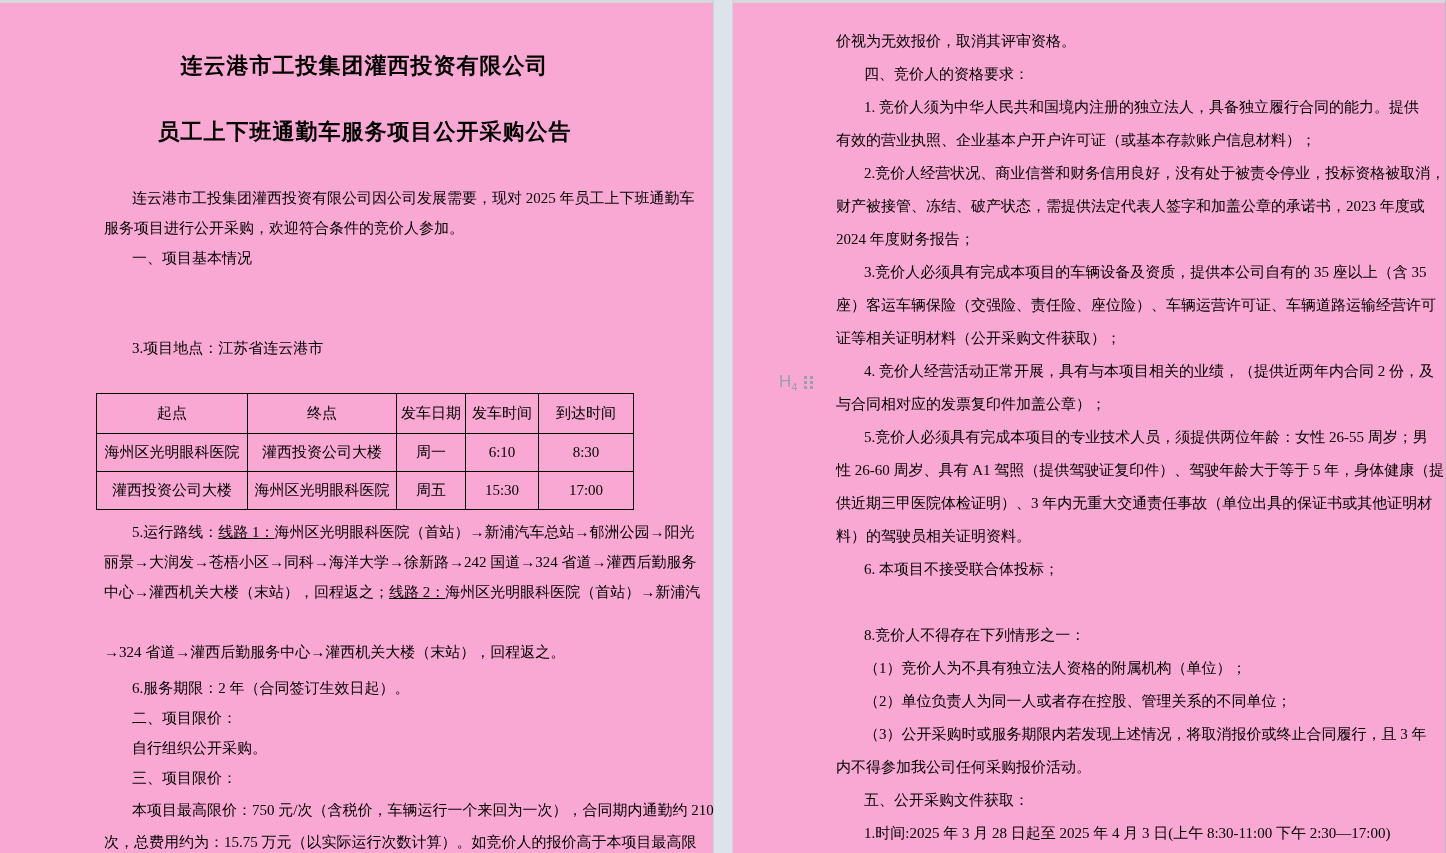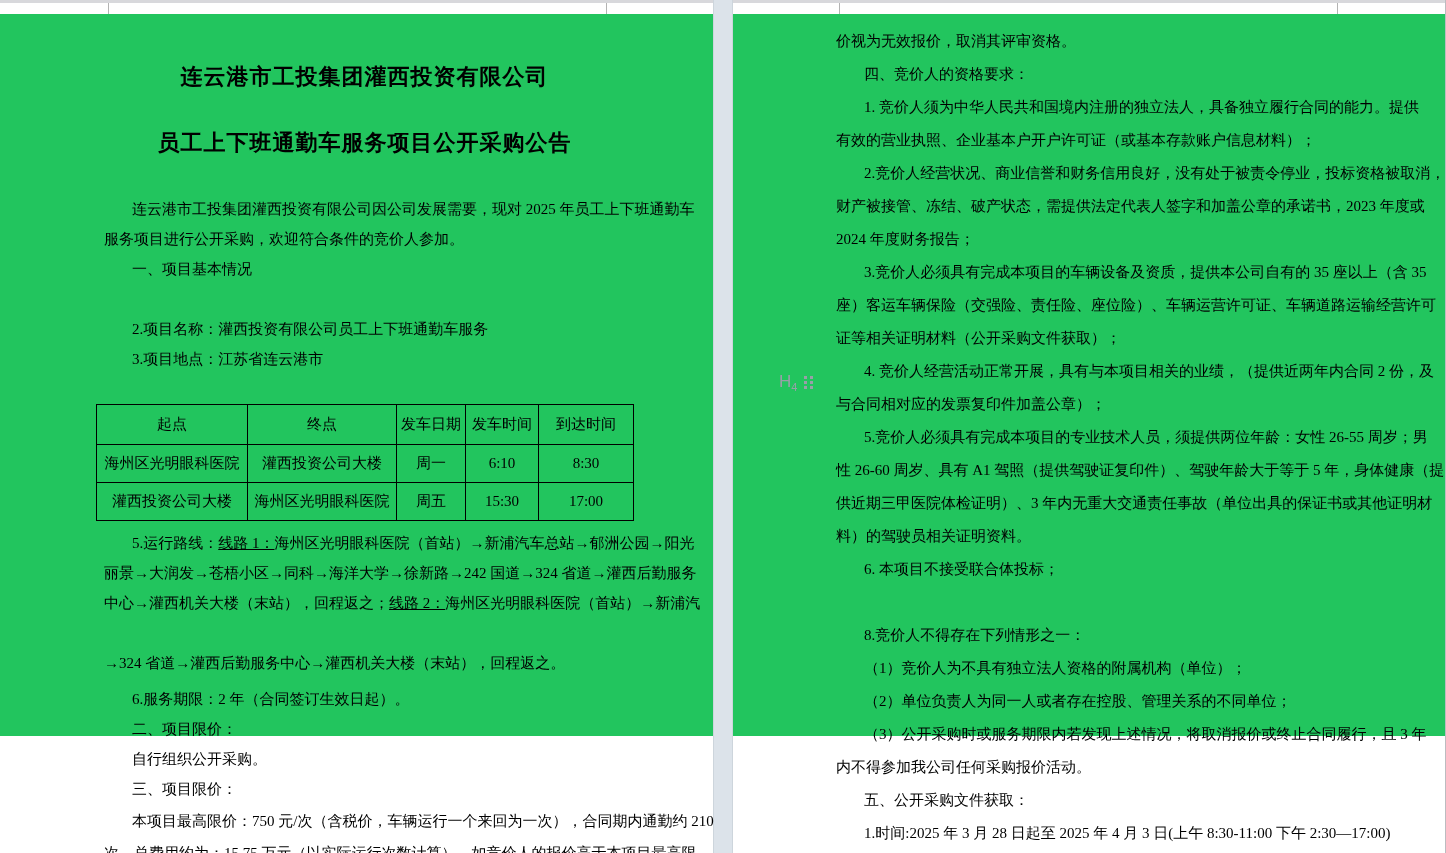"连云港市工投集团灌西投资有限公司" .page { background: #22c55e -> #f9a8d4; height: 722px -> 850px; top: 14px -> 3px }
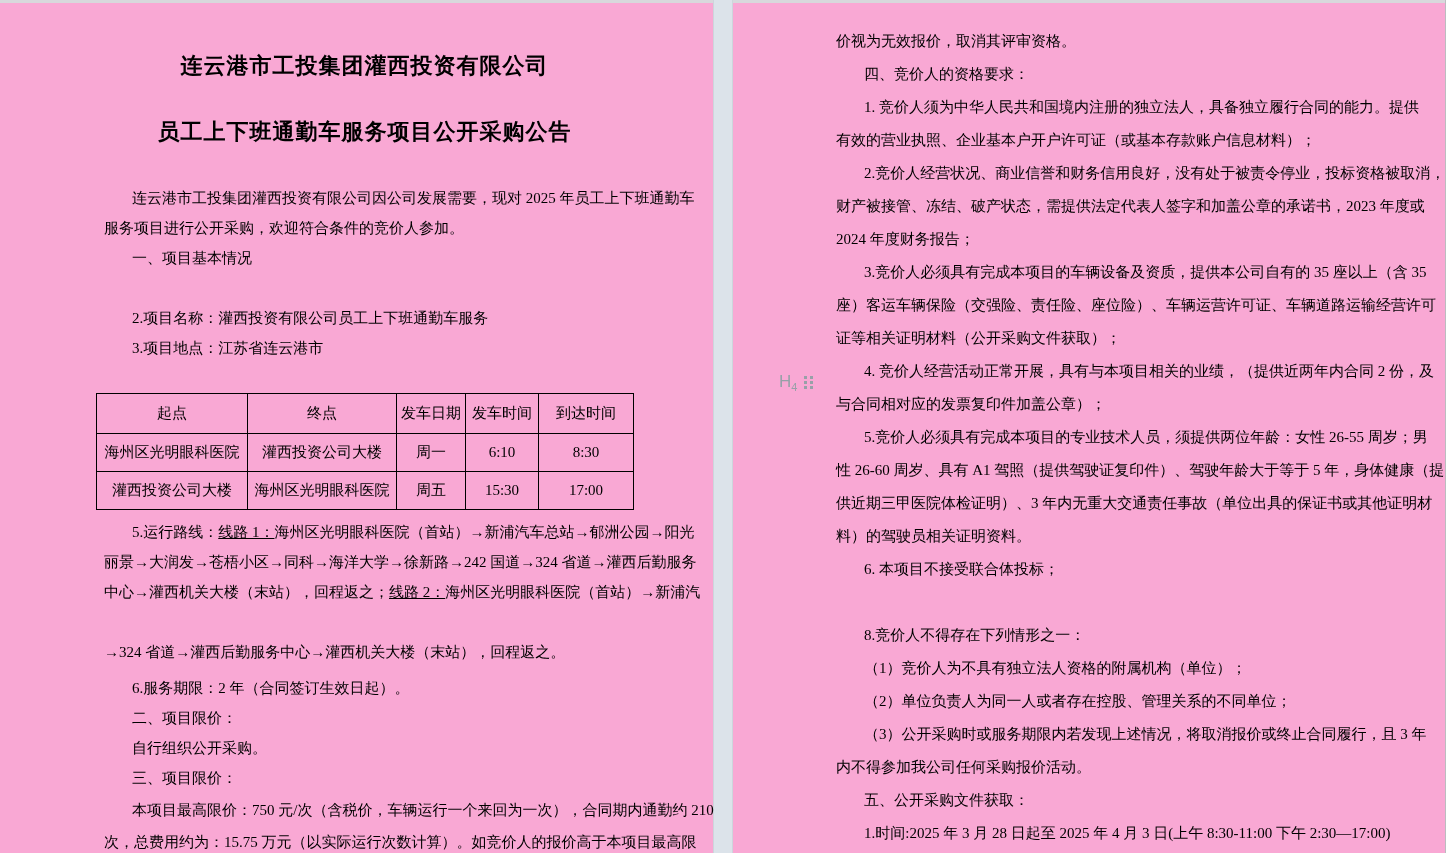"2.项目名称：灌西投资有限公司员工上下班通勤车服务" div.ln { html: <div>2.项目名称：灌西投资有限公司员工上下班通勤车服务</div> -> none }
